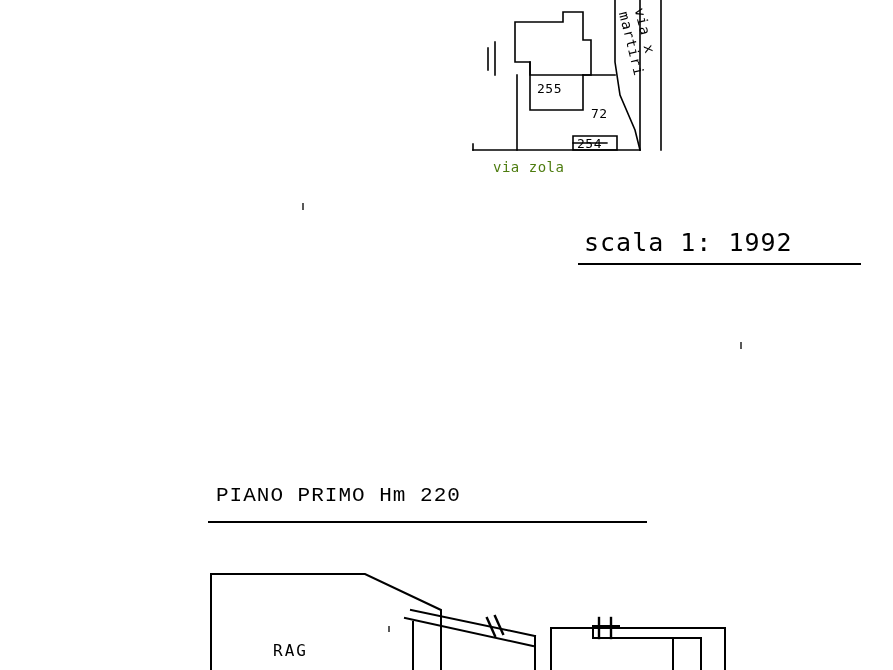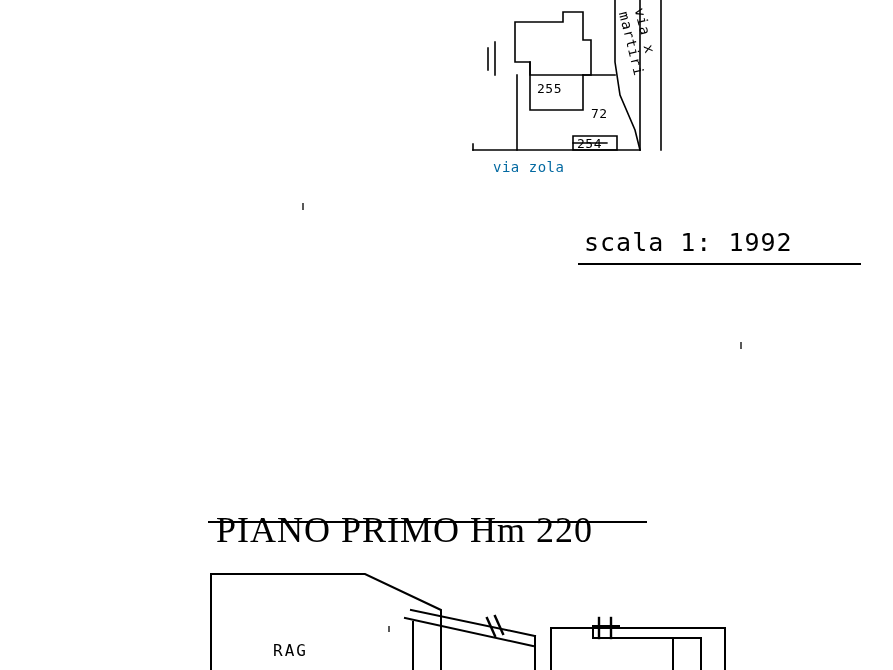"via zola" .txt { color: #0369a1 -> #4d7c0f }
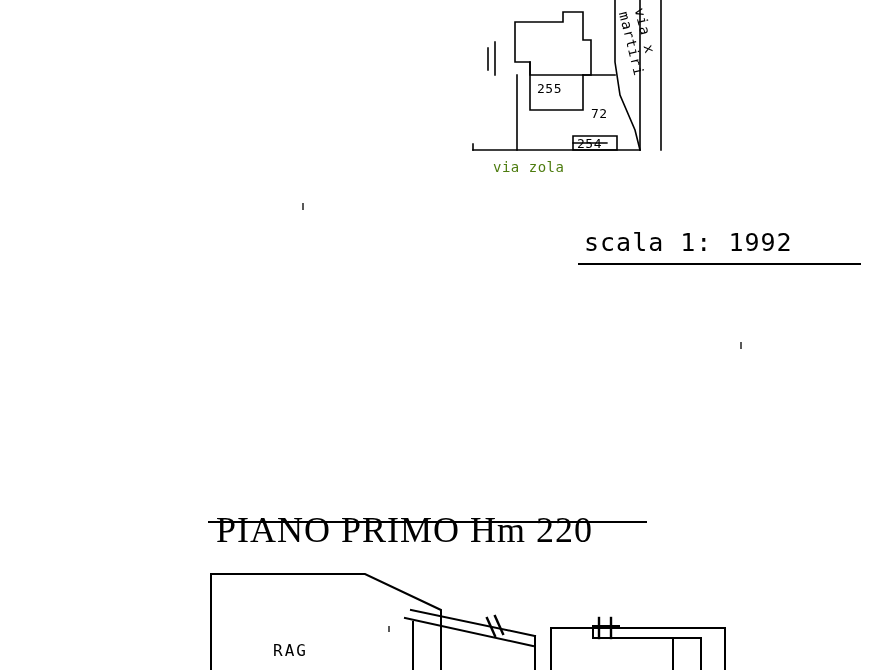"PIANO PRIMO Hm 220" #floor-title { font-family: Liberation Serif, serif -> Liberation Mono, monospace; font-size: 36px -> 21px; top: 509px -> 484px }
